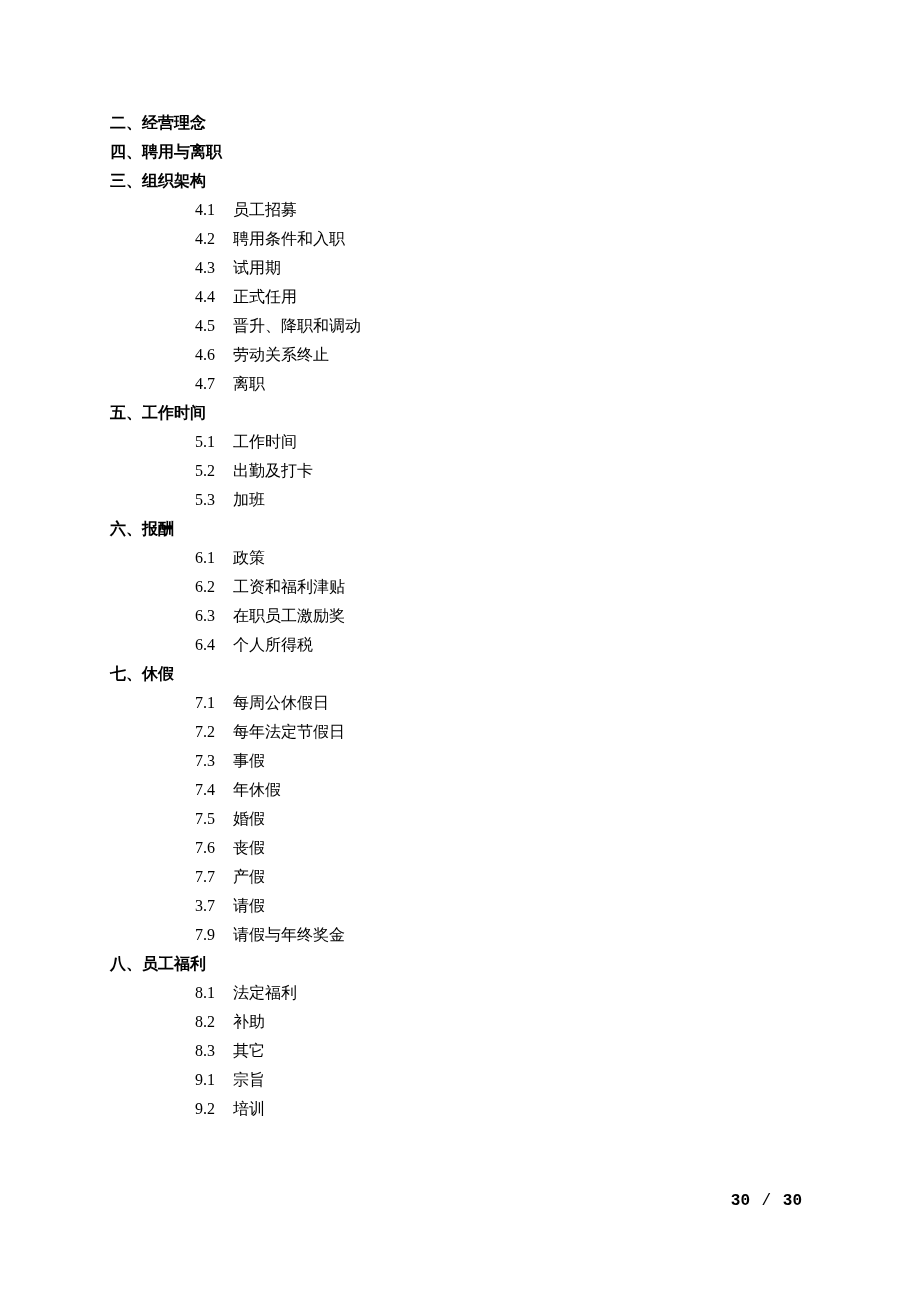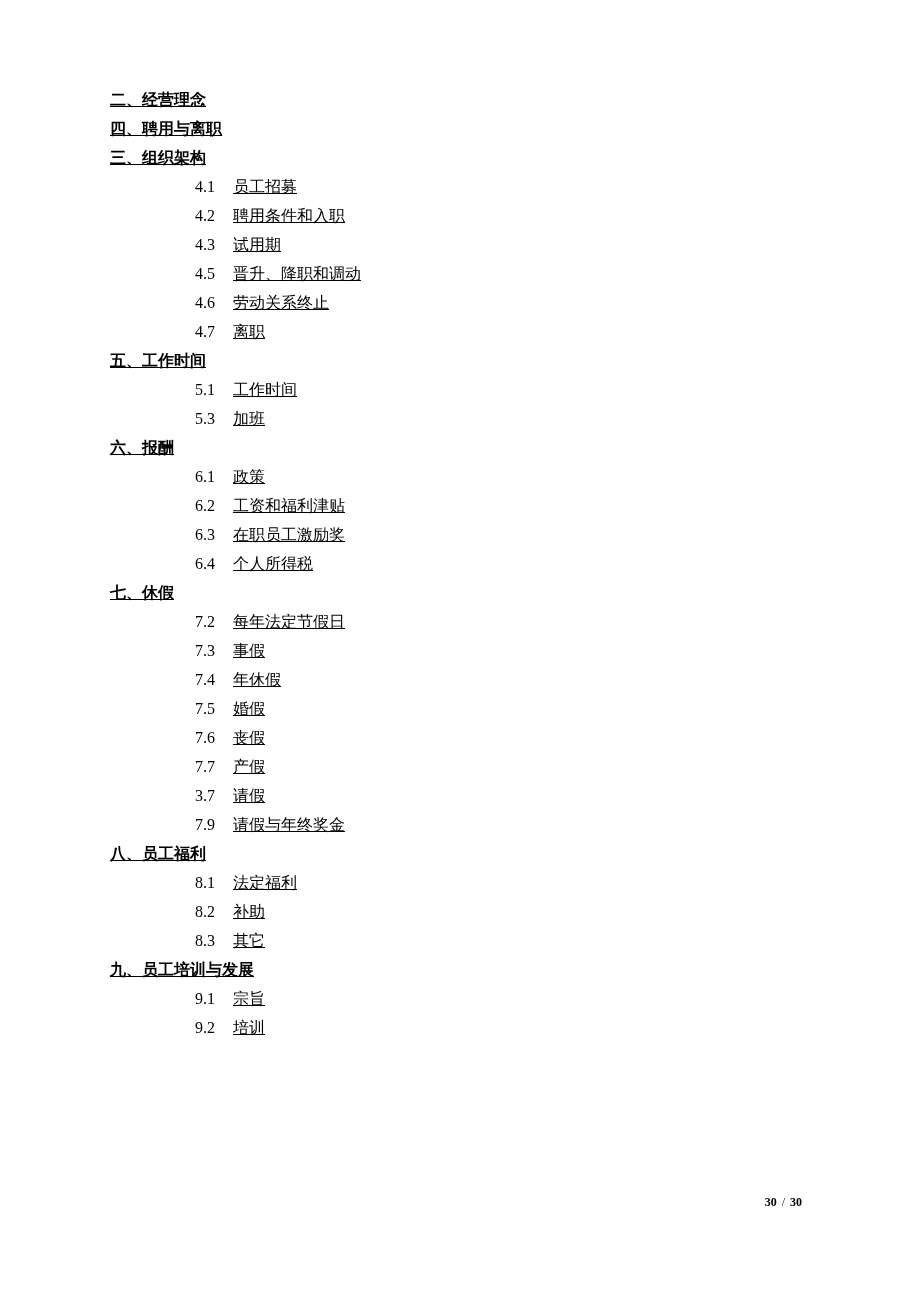"二、经营理念" .content { padding: 85px 110px 0 110px -> 108px 110px 0 110px; text-decoration: underline -> none }
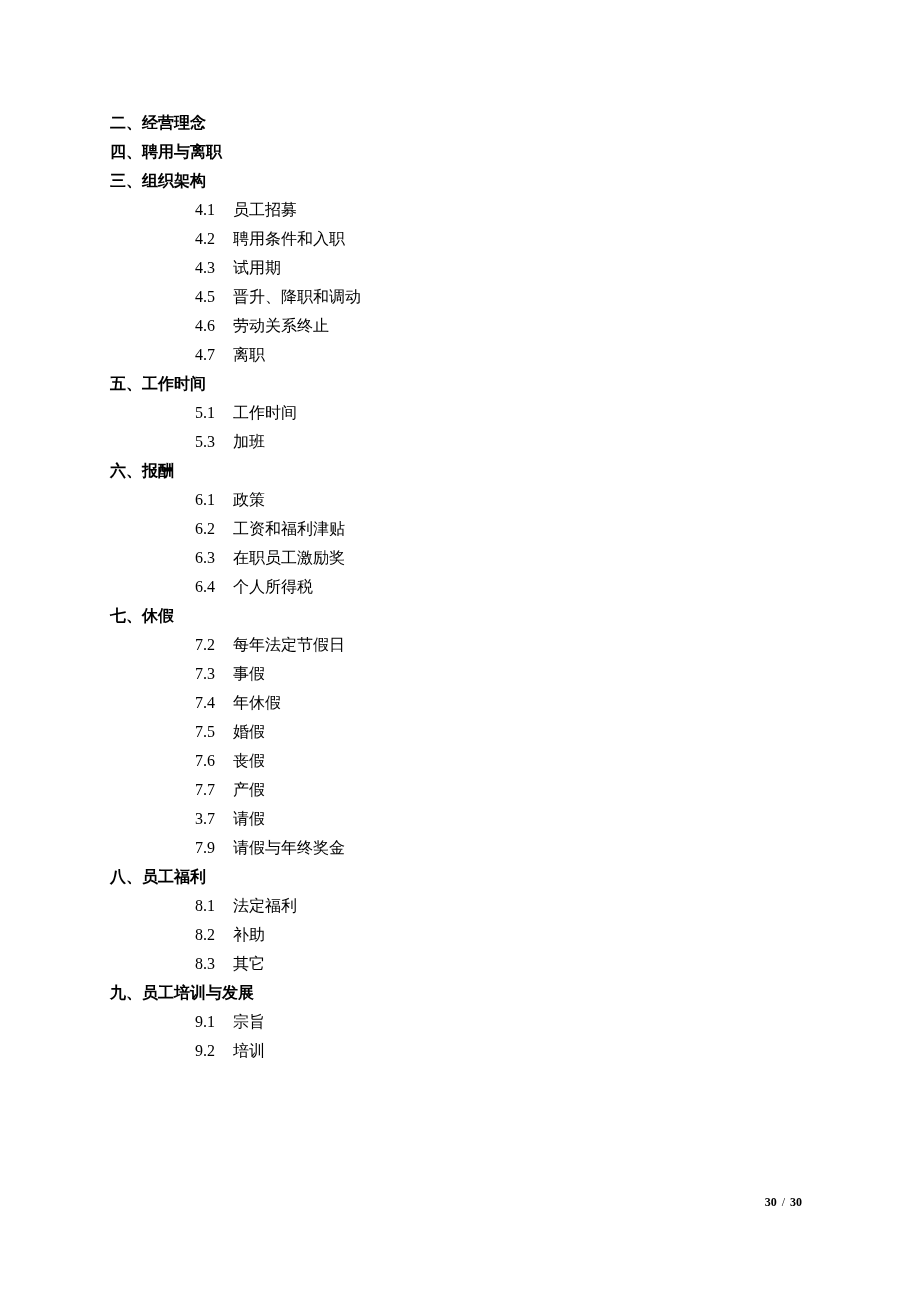"4.4 正式任用" div.sub-item { html: none -> <div><span>4.4</span><span>正式任用</span></div> }
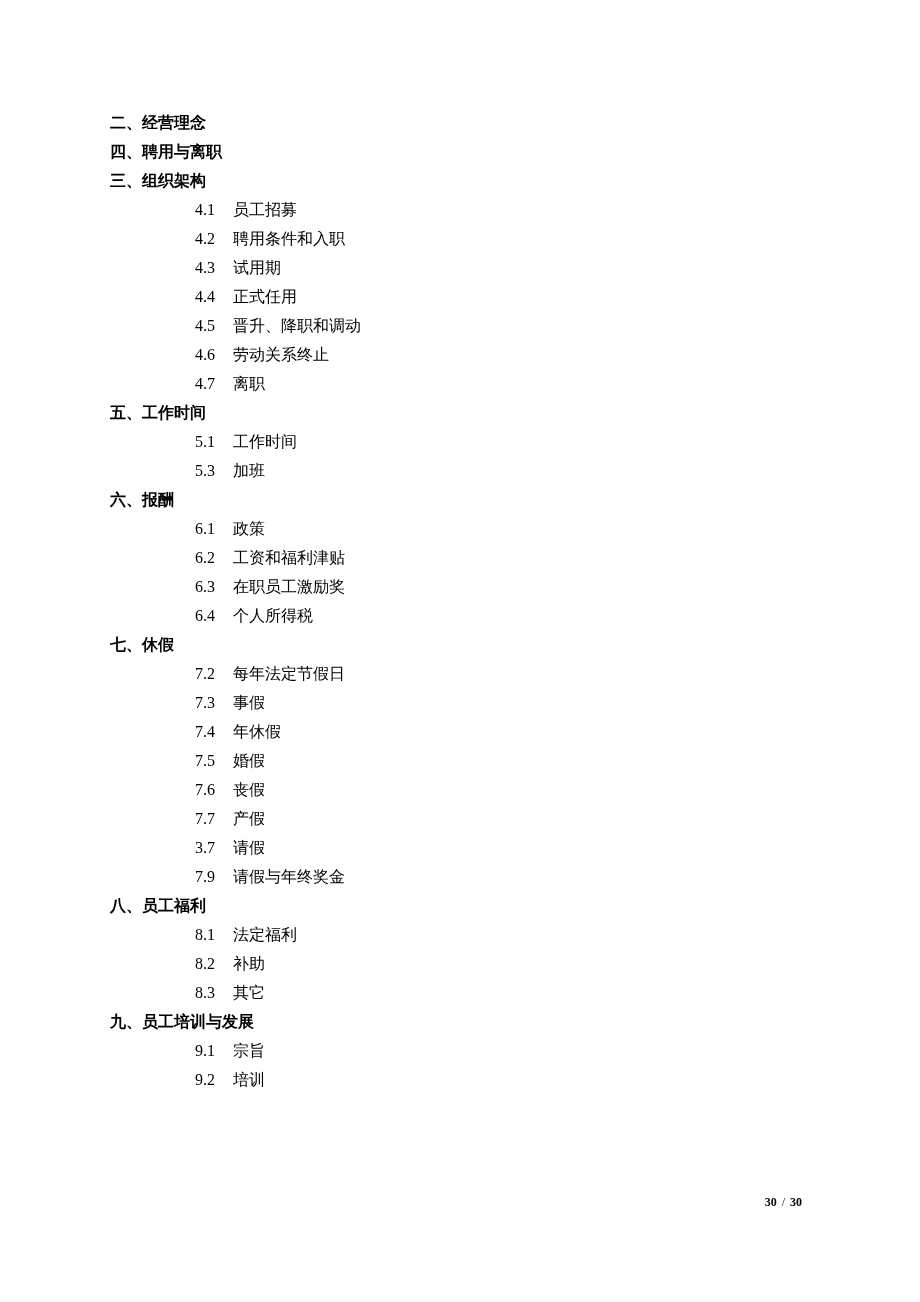"5.2 出勤及打卡" div.sub-item { html: none -> <div><span>5.2</span><span>出勤及打卡</span></div> }
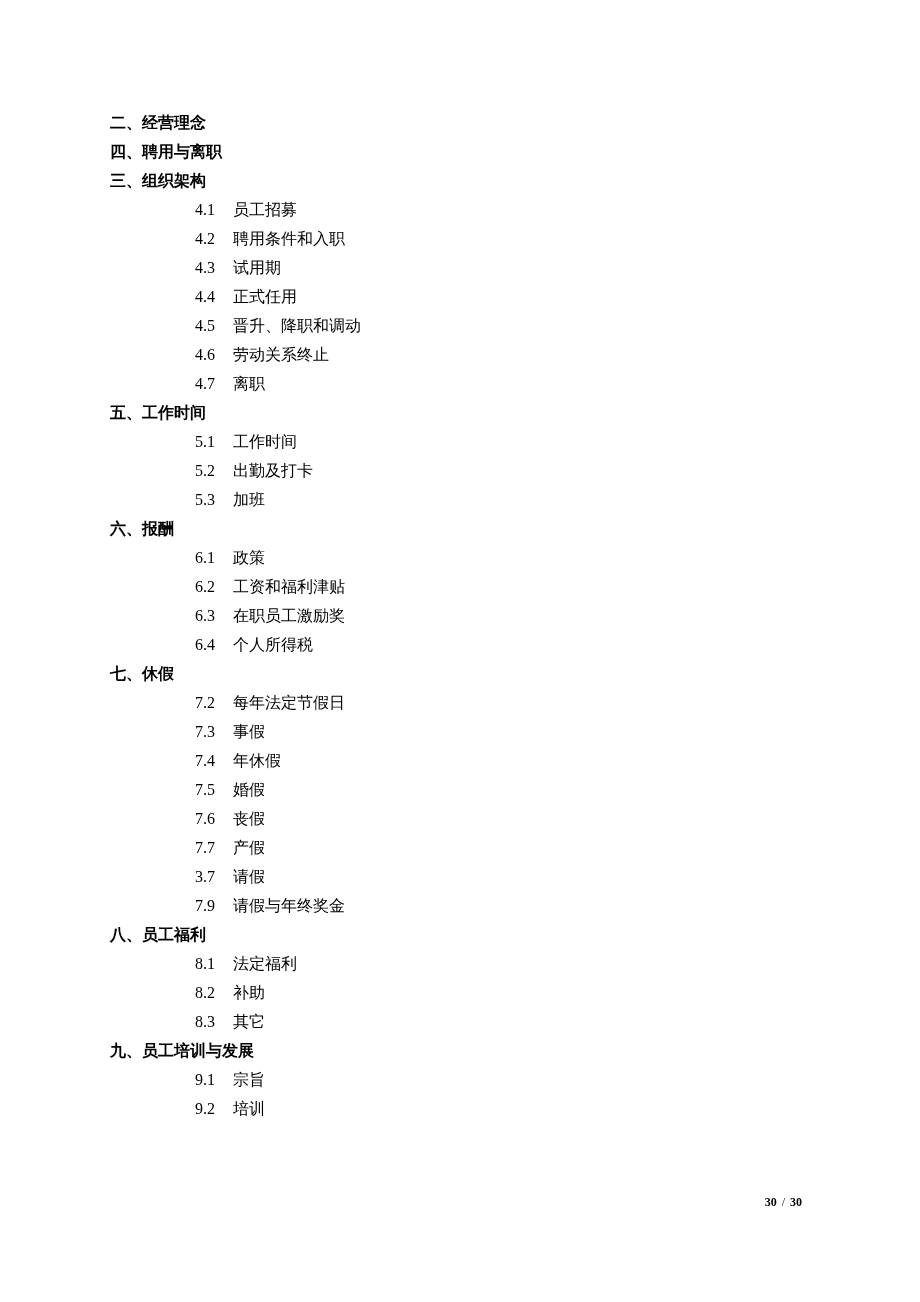"7.1 每周公休假日" div.sub-item { html: none -> <div><span>7.1</span><span>每周公休假日</span></div> }
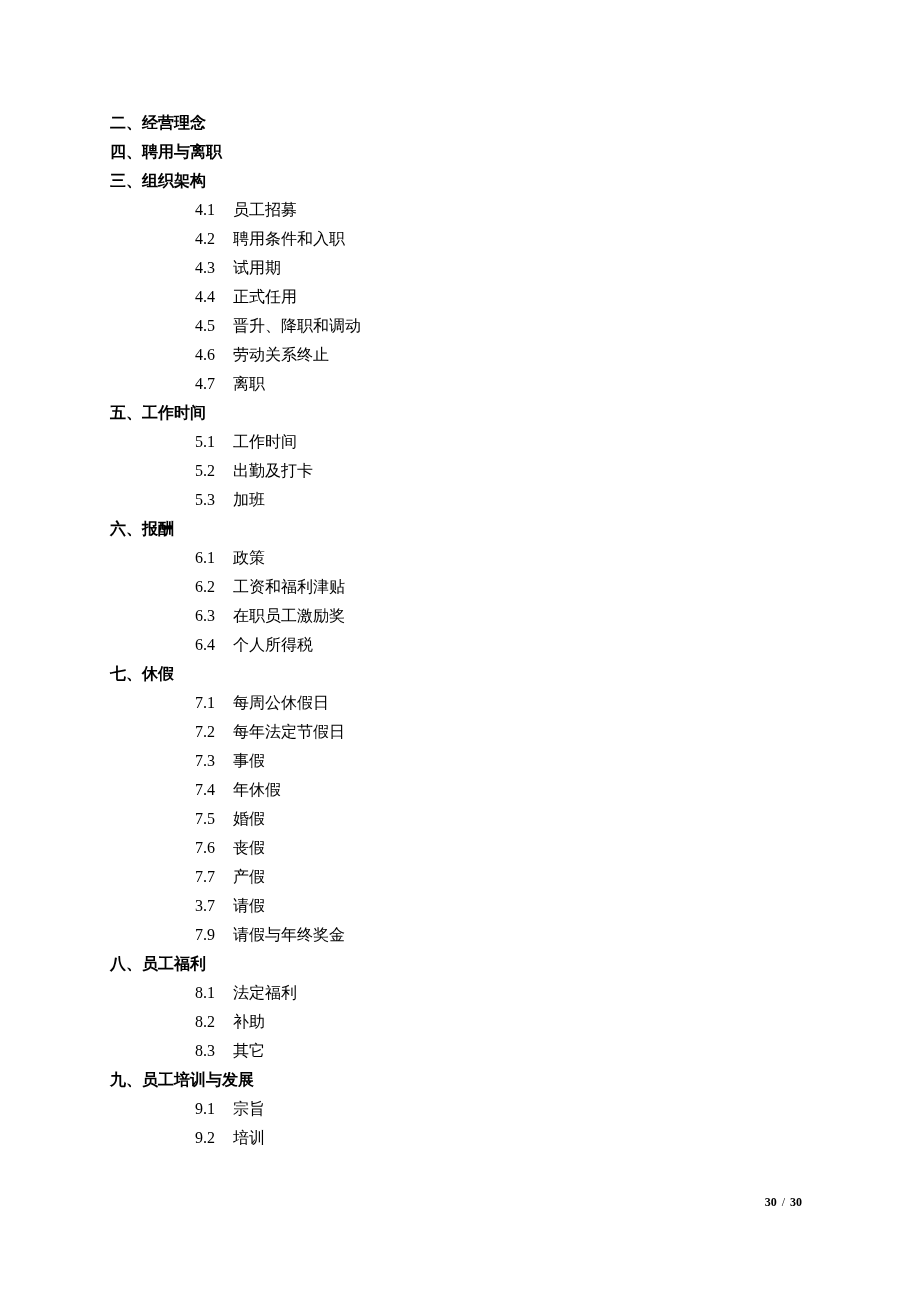"九、员工培训与发展" div.section-title { html: <div>九、员工培训与发展</div> -> none }
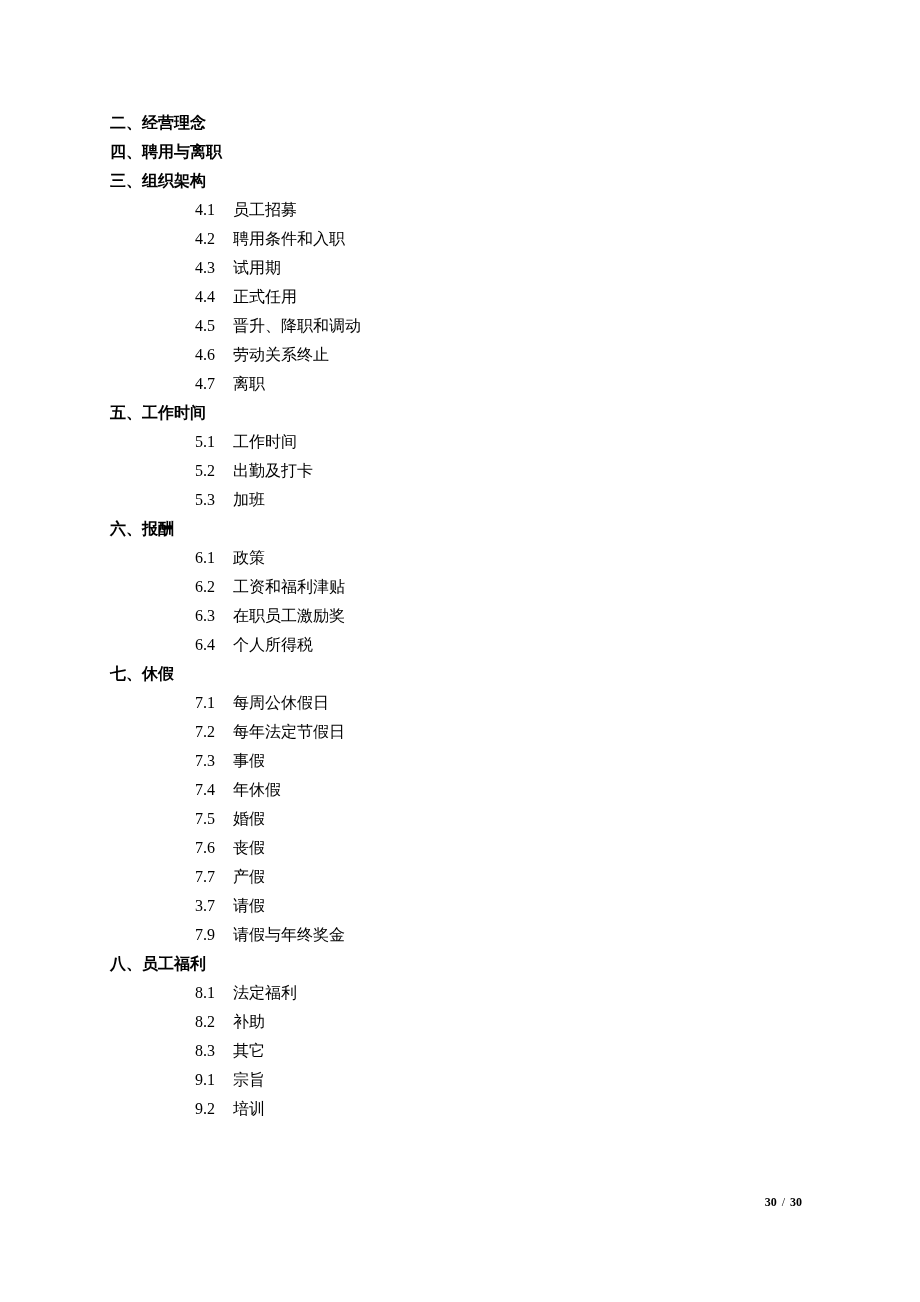"30 / 30" .footer { font-family: Liberation Serif, serif -> Liberation Mono, monospace; font-size: 12px -> 16px }
